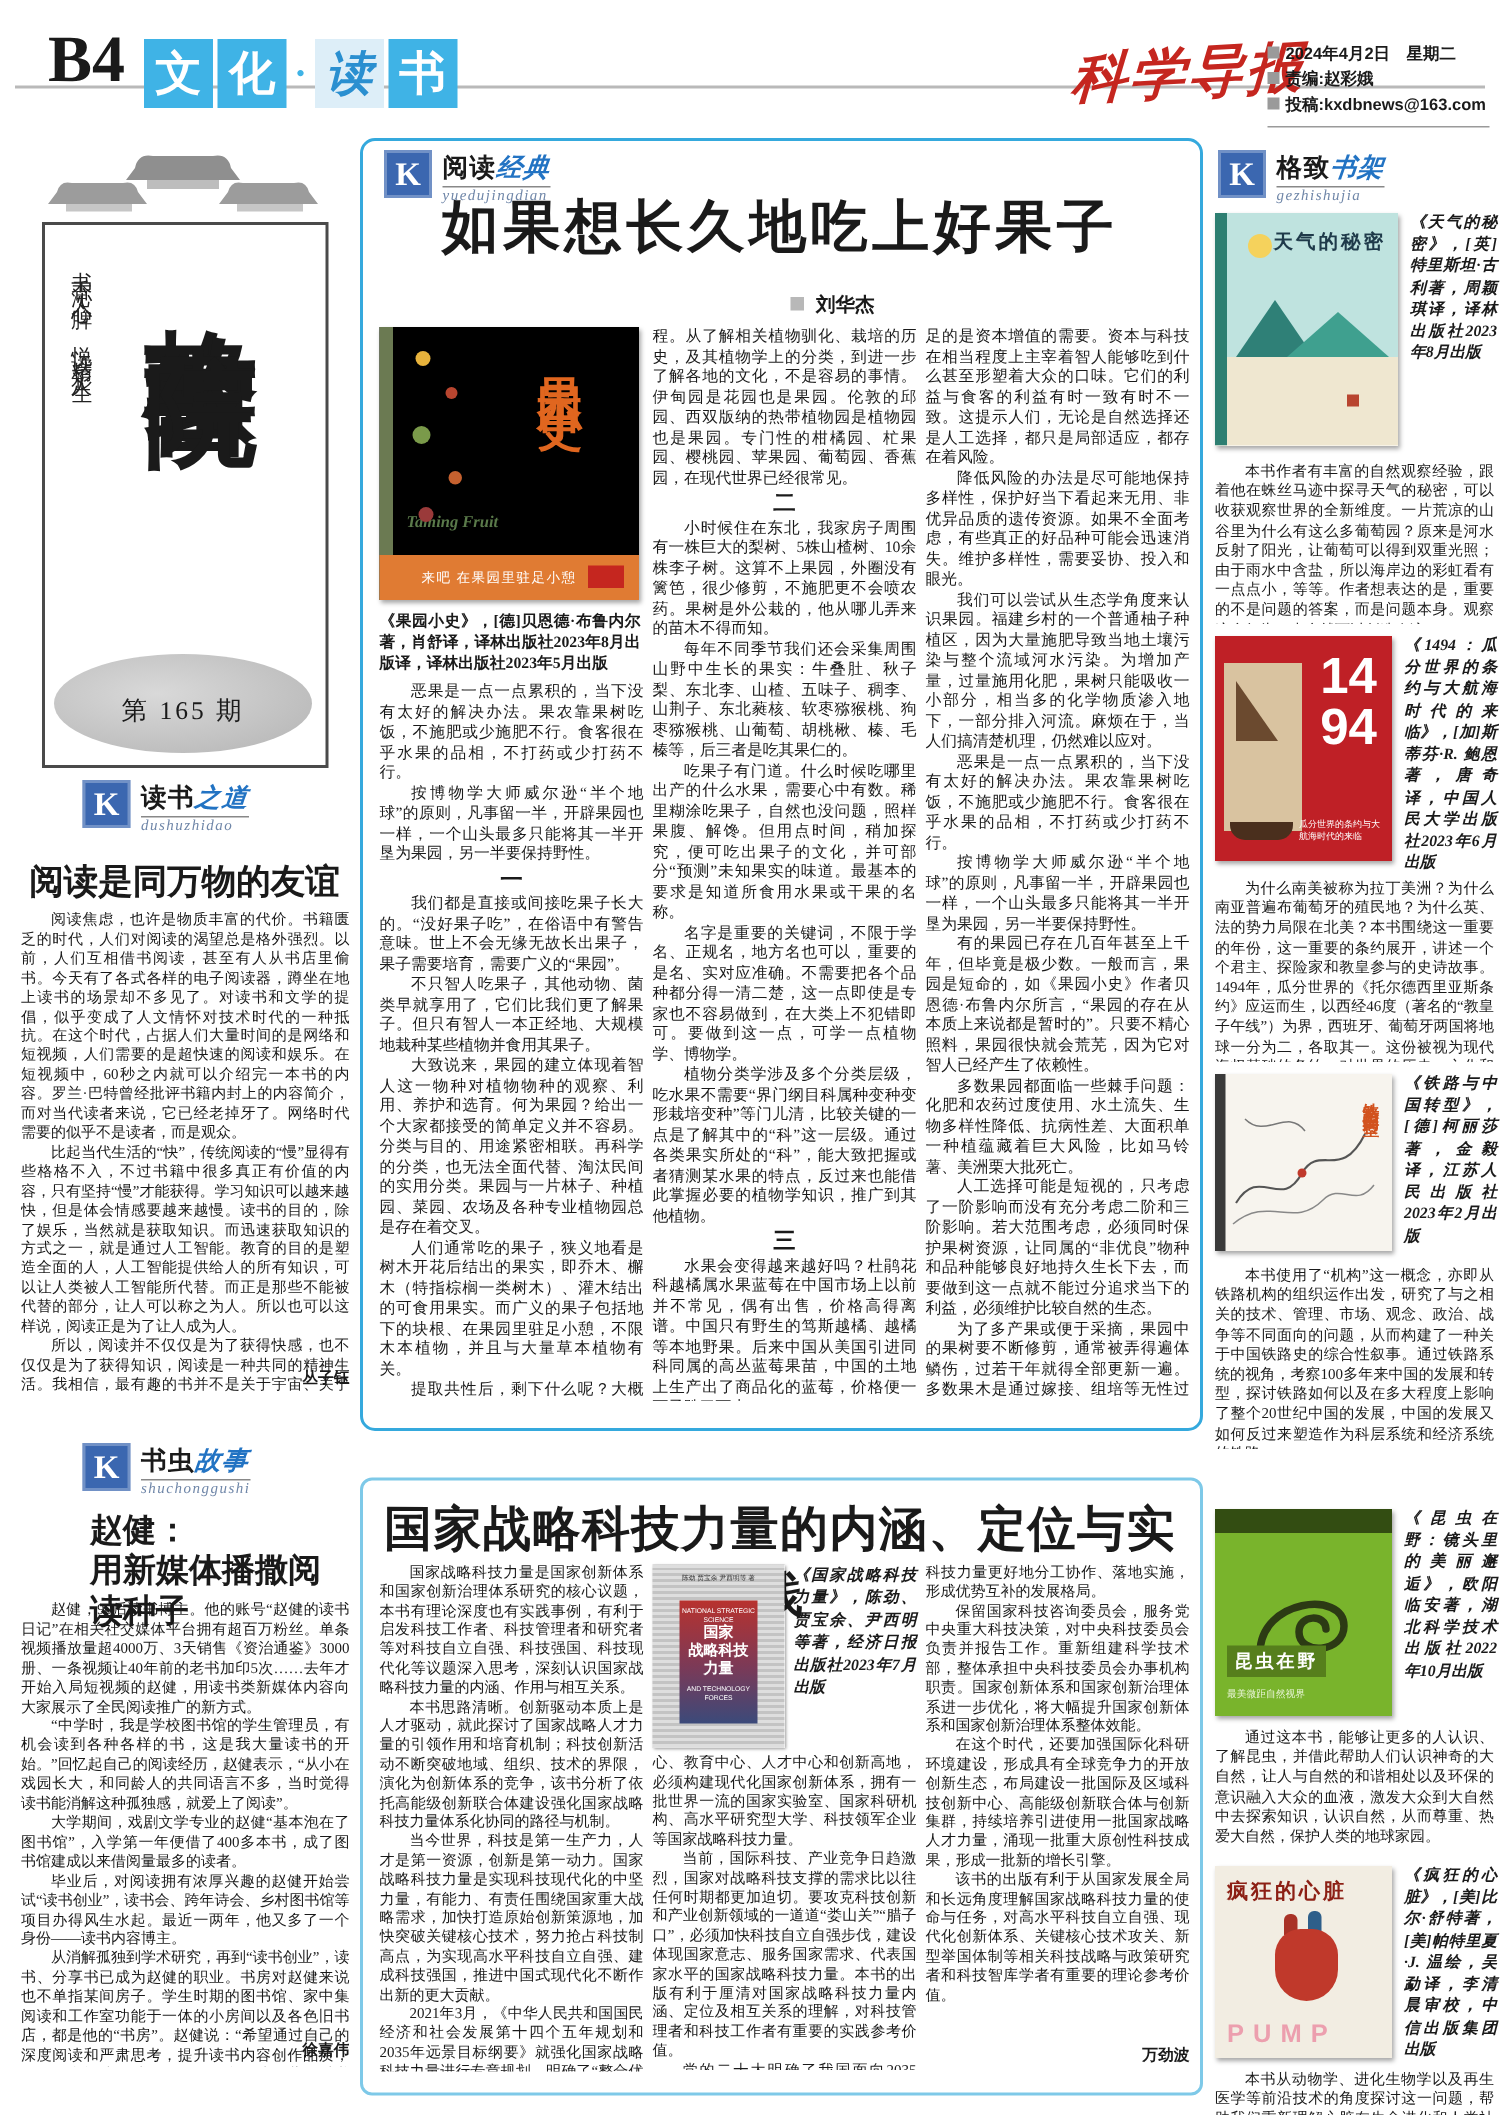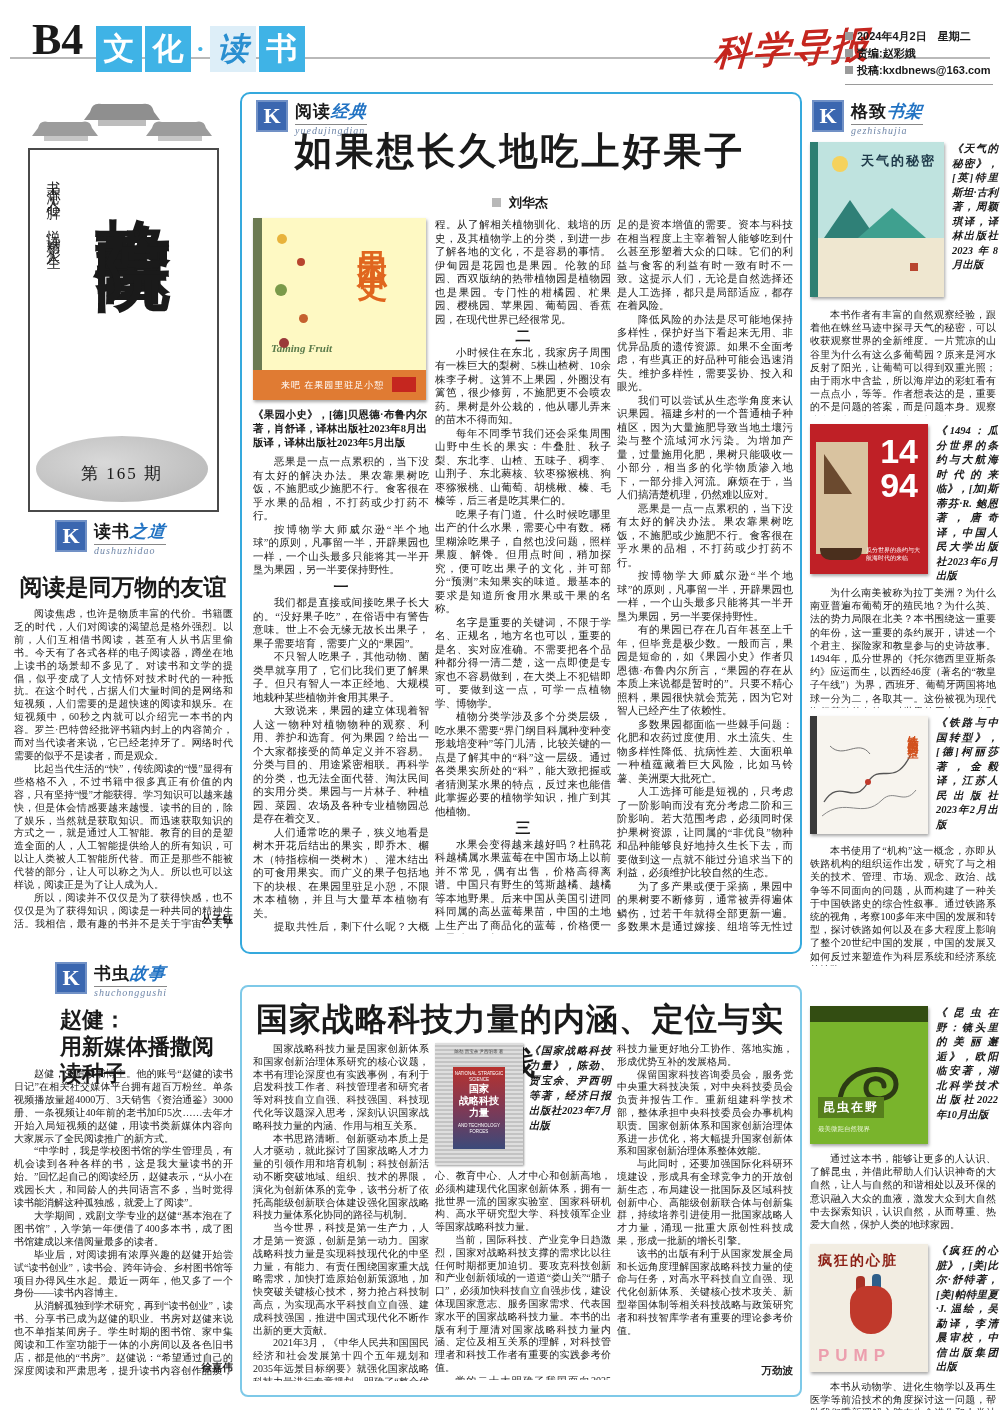"天气的秘密" .cov-weather { width: 134px -> 122px }
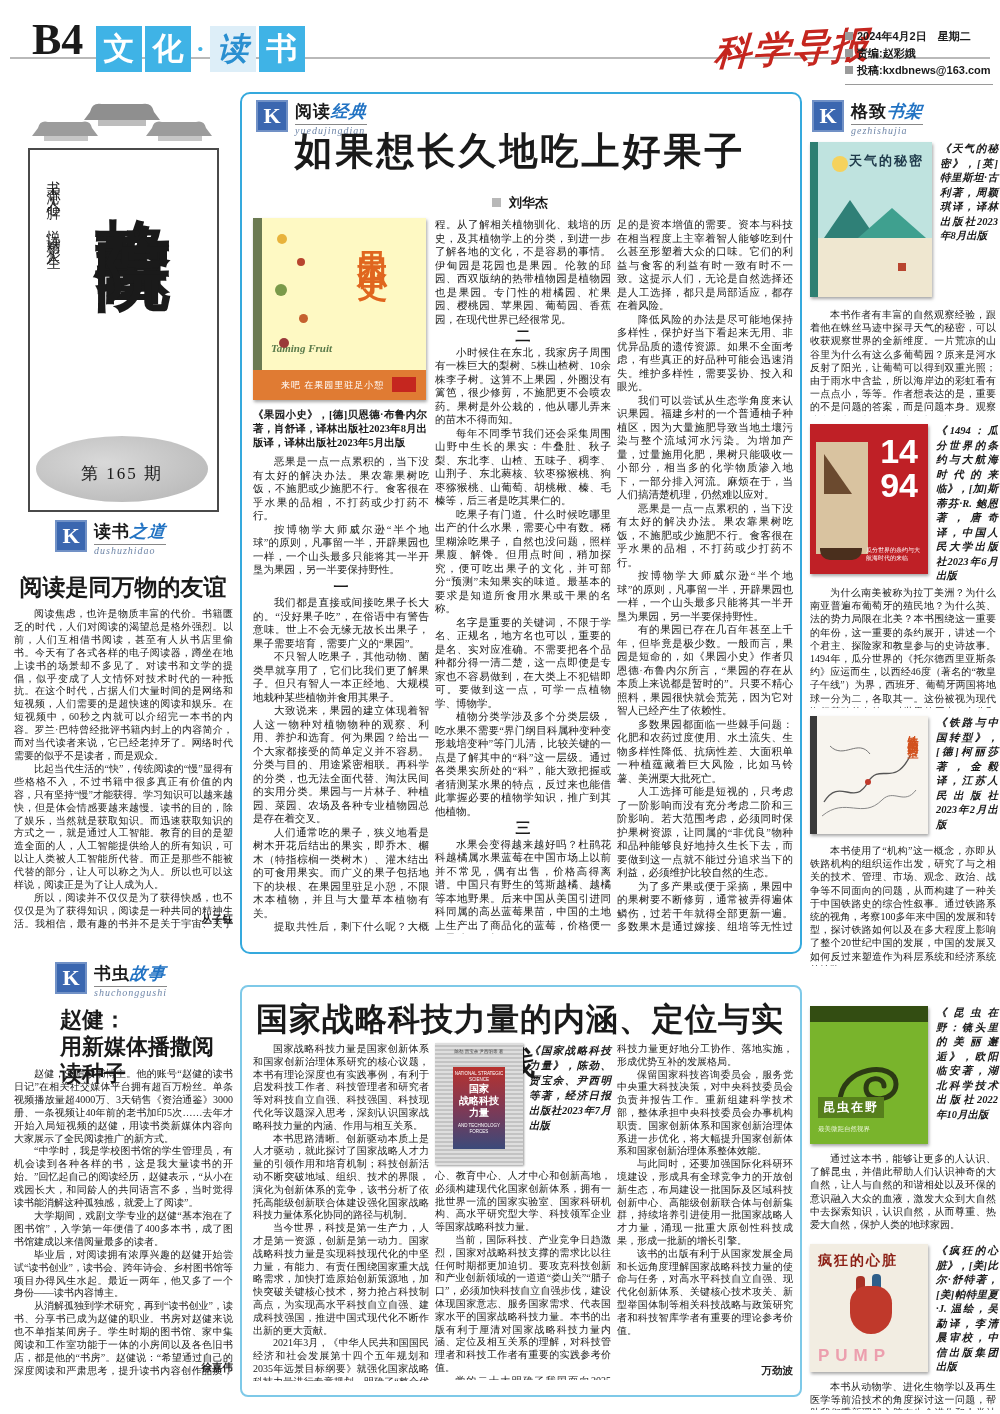"刘华杰" .byline { padding-left: none -> 35px }
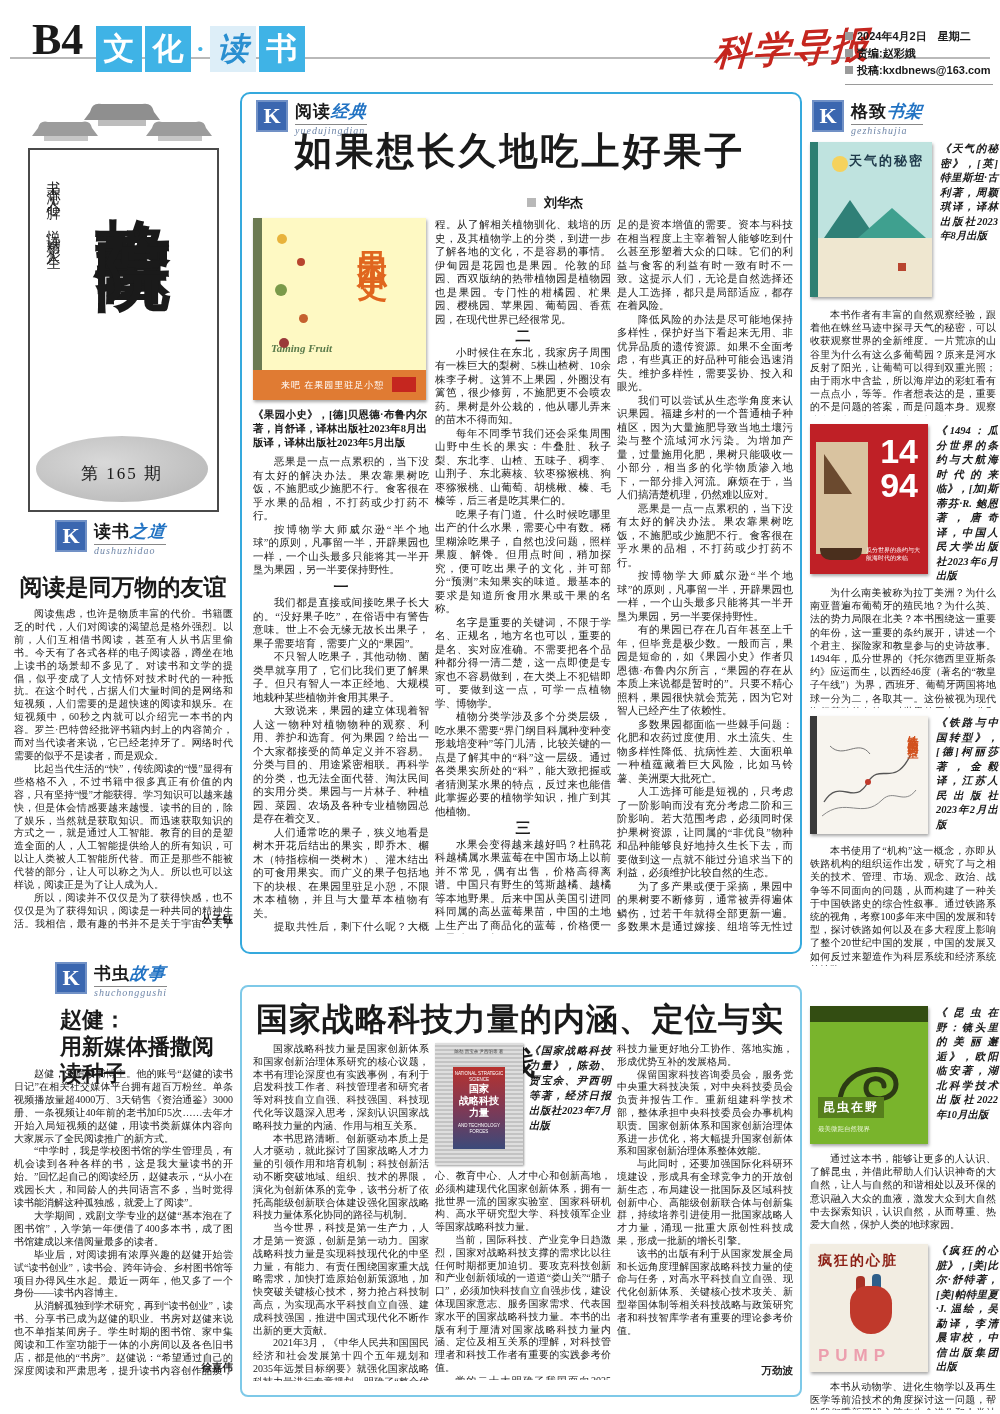"Taming Fruit" .fruit-cover { background: #fef9c3 -> #000000 }
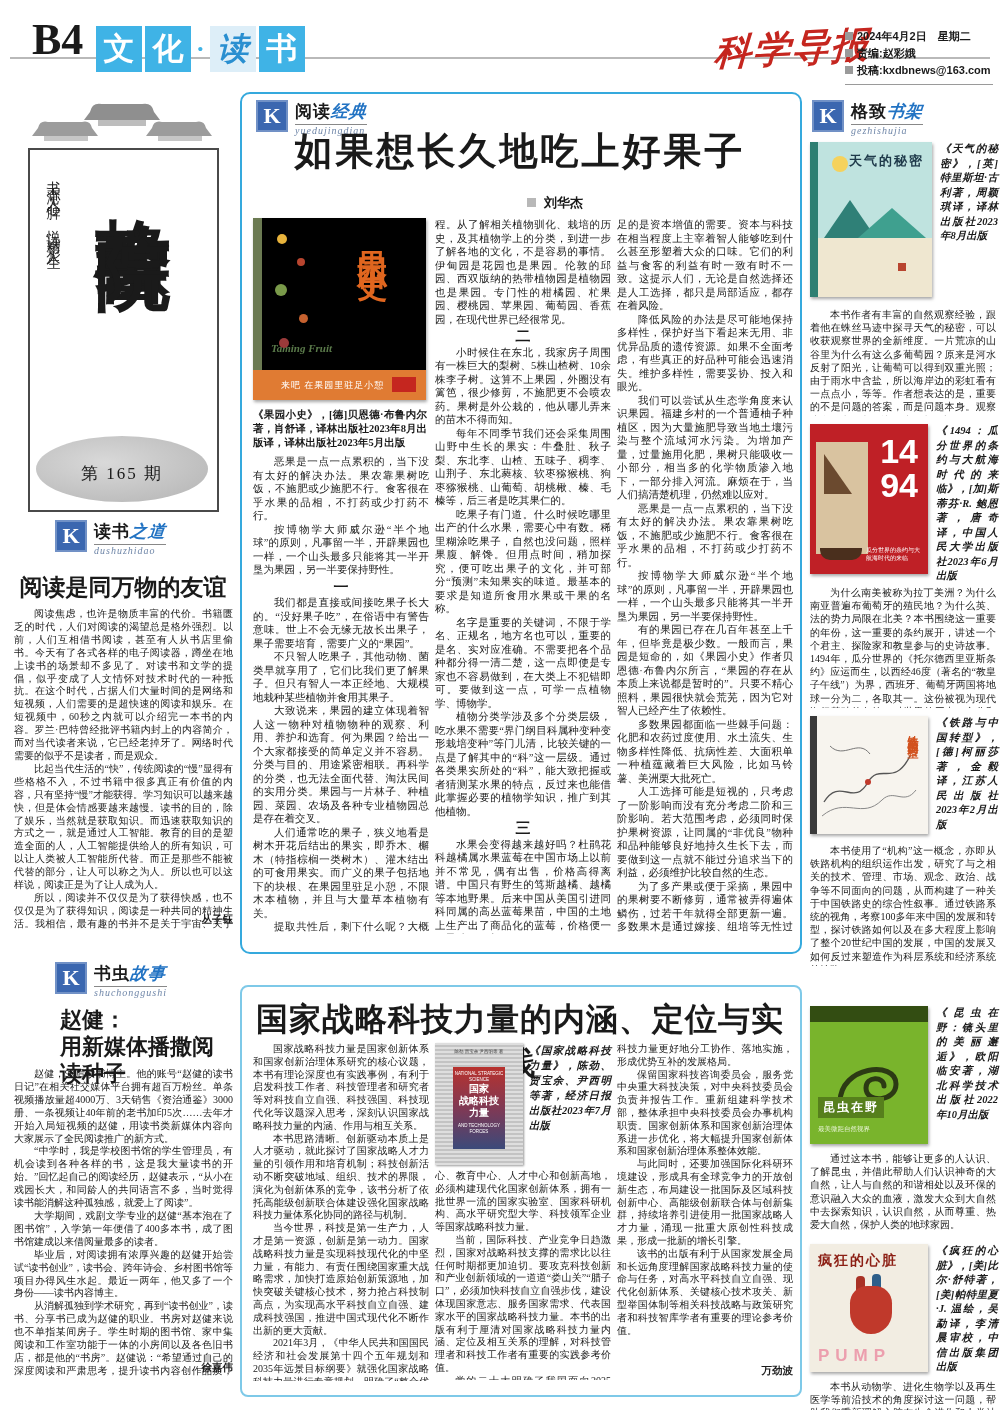"与此同时，还要加强国际化科研环境建设，形成具有全球竞争力的开放创新生态，布局建设" p { text: 与此同时 -> 在这个时代 }
